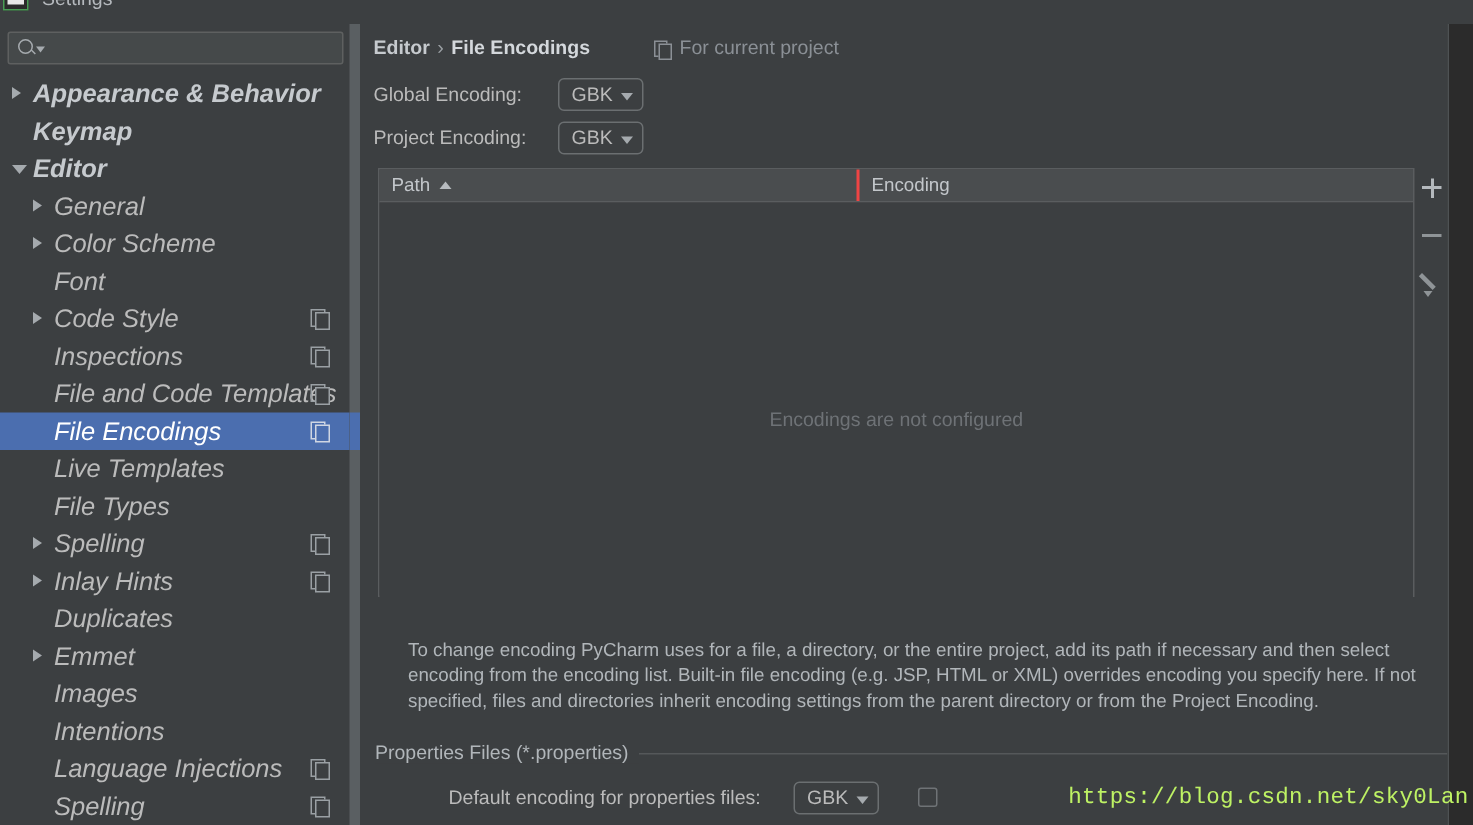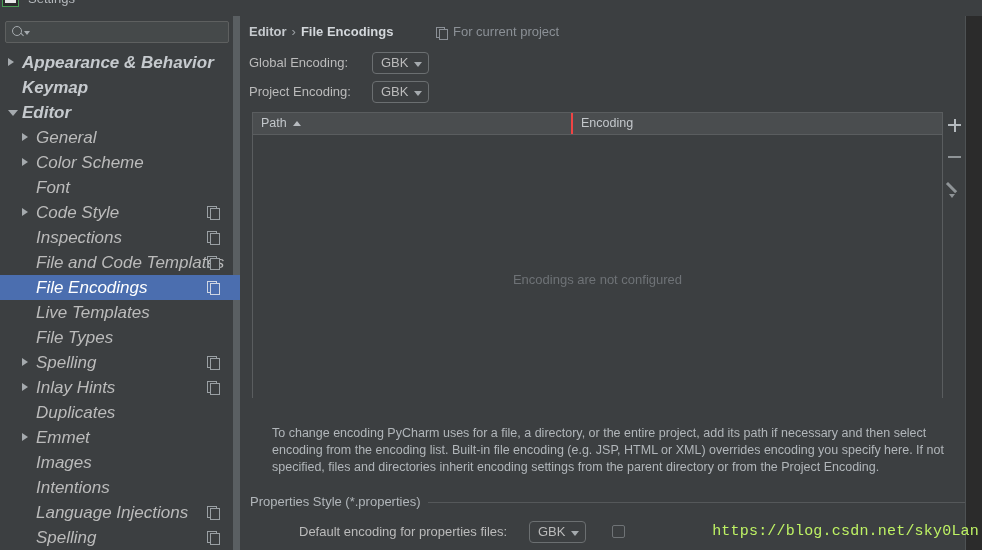"Properties Style (*.properties)" div.grouptitle { text: Style -> Files }
